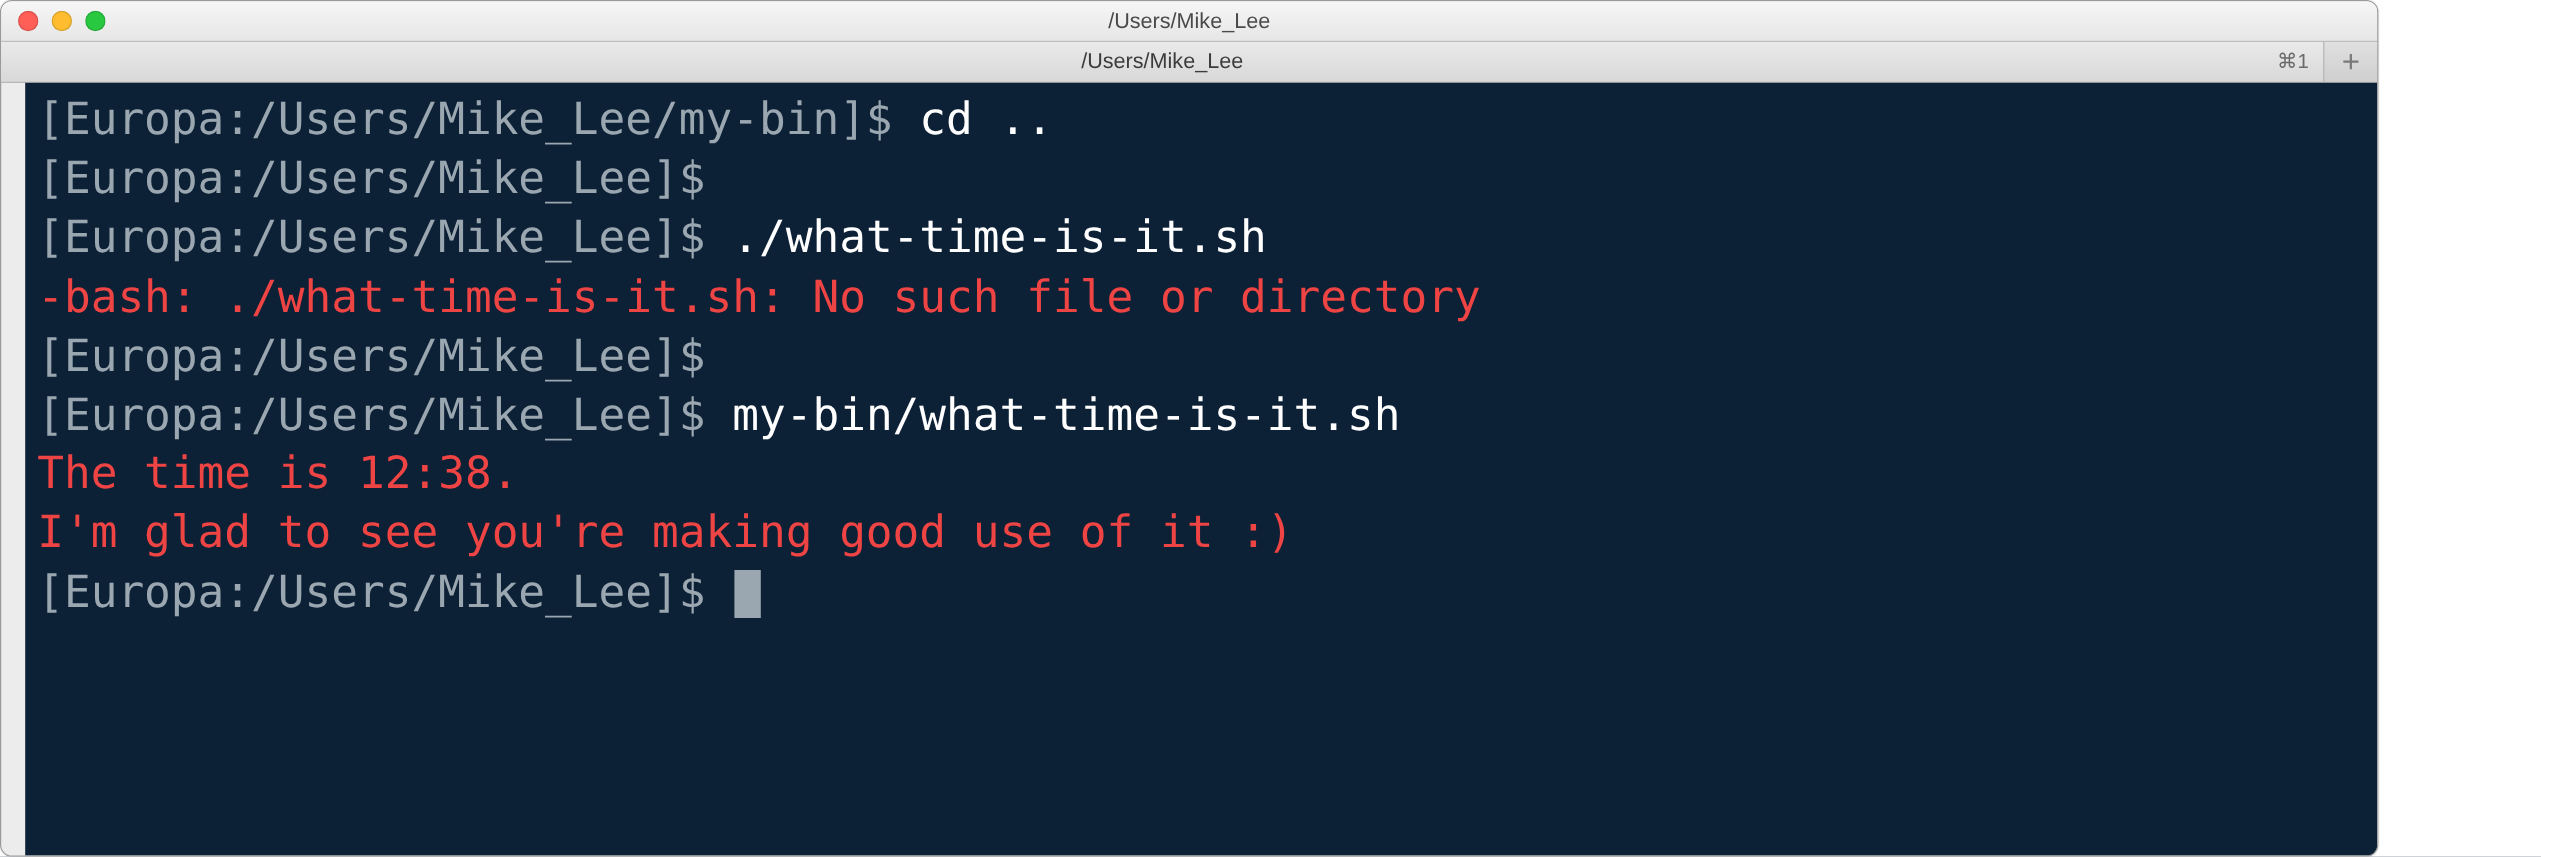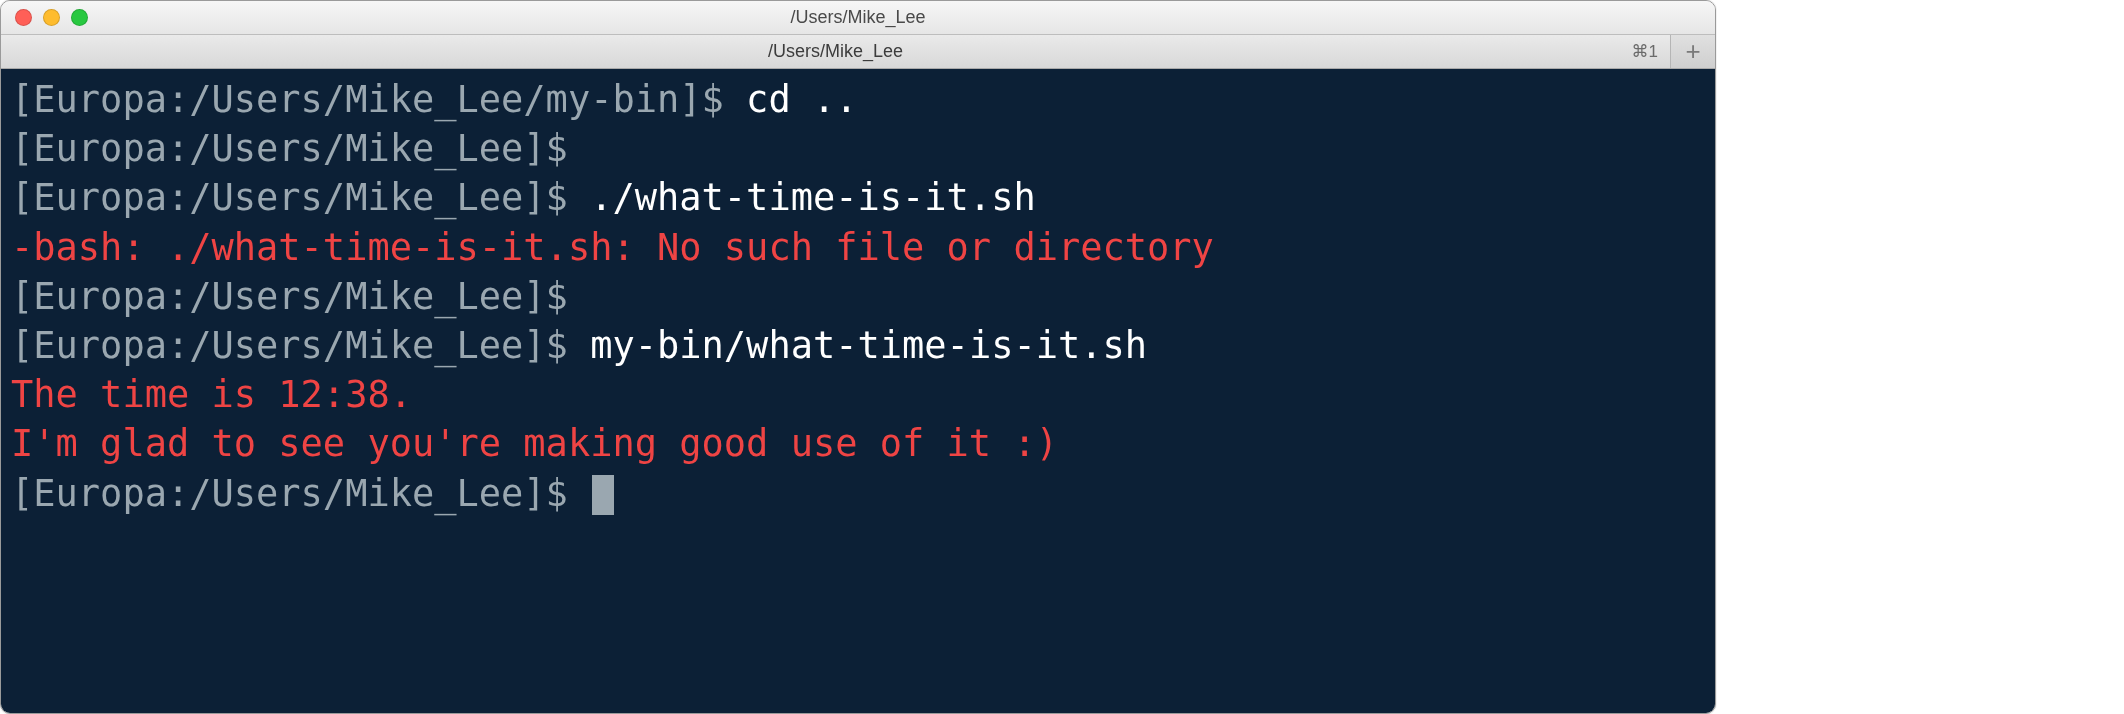"/Users/Mike_Lee" .window { width: 1716px -> 1982px }
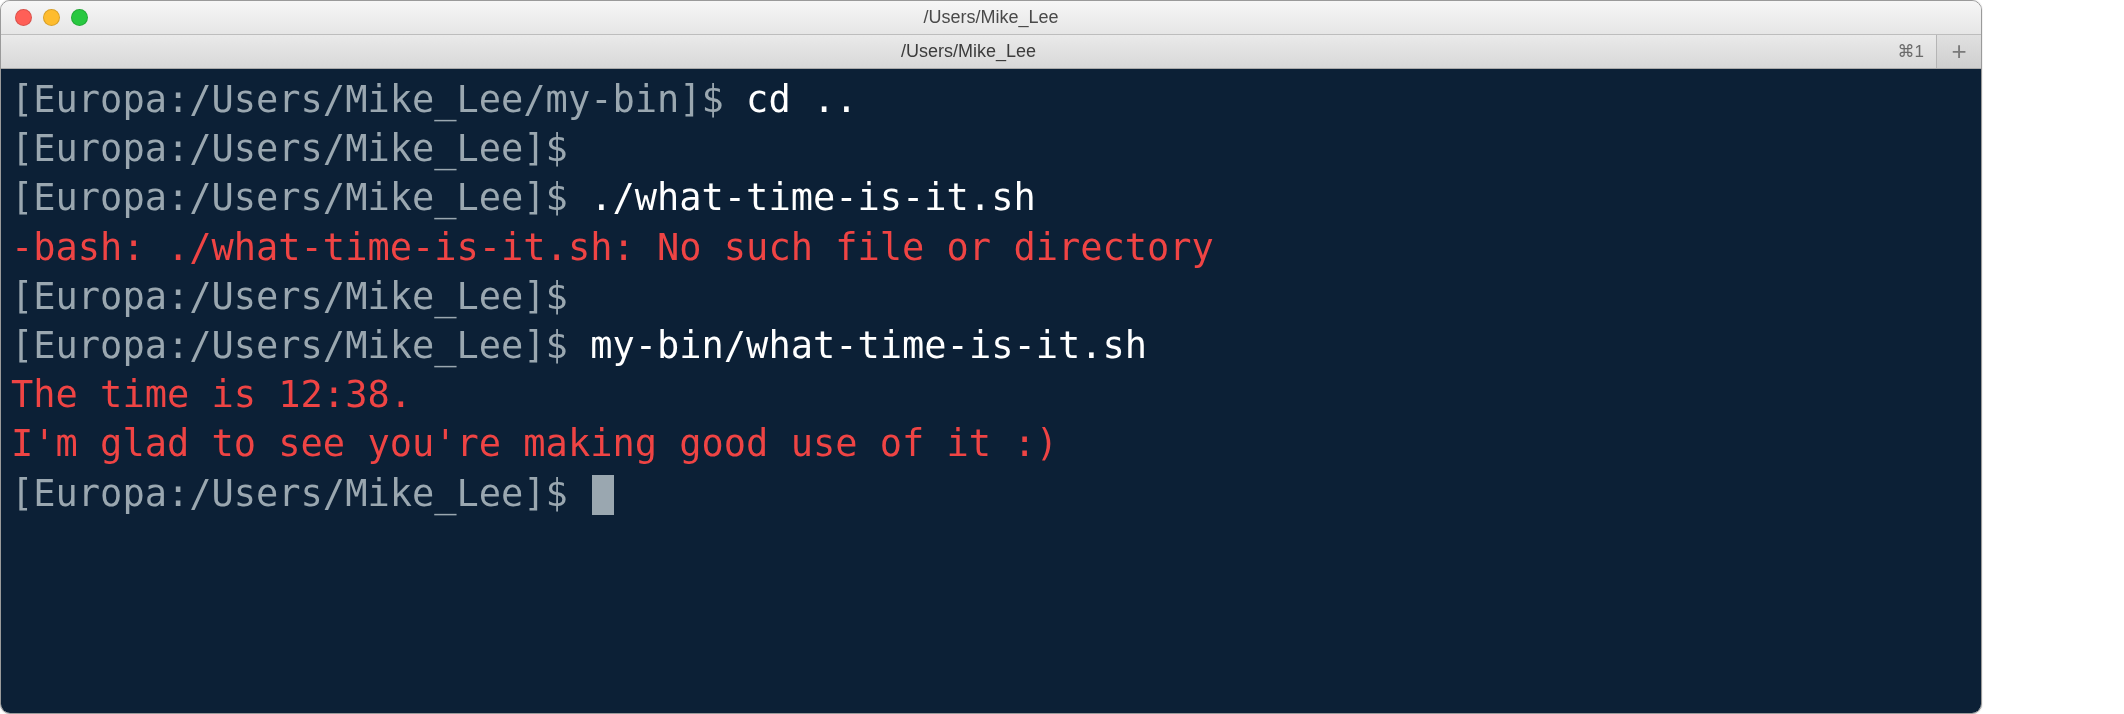"[Europa:/Users/Mike_Lee/my-bin]$ cd .." .terminal { margin-left: none -> 20px }
